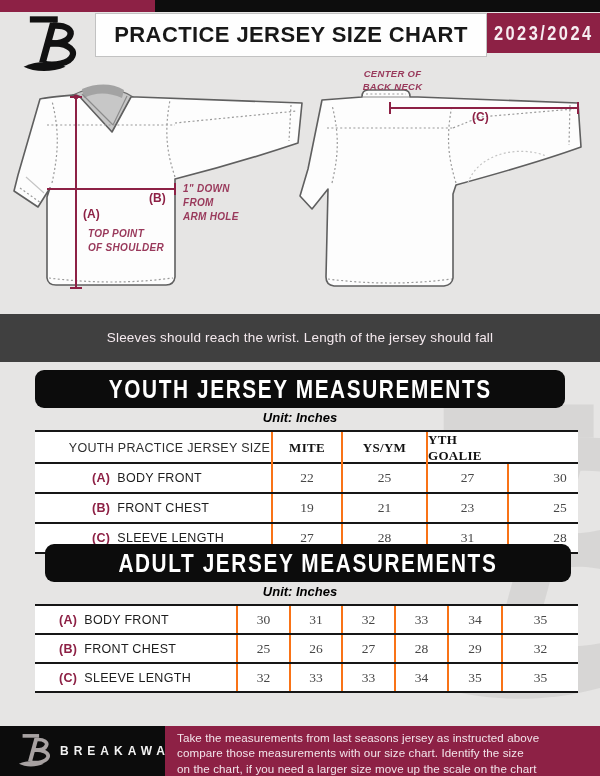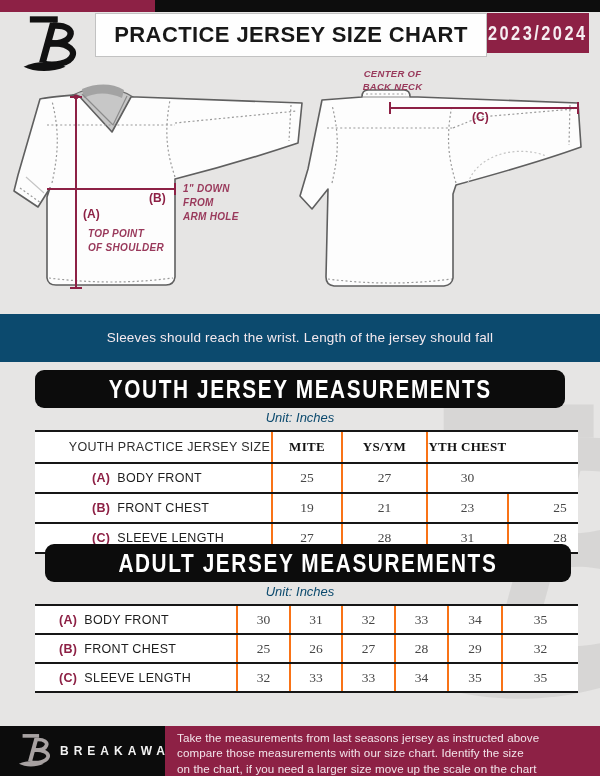"2023/2024" .yearbox { width: 102px -> 113px }
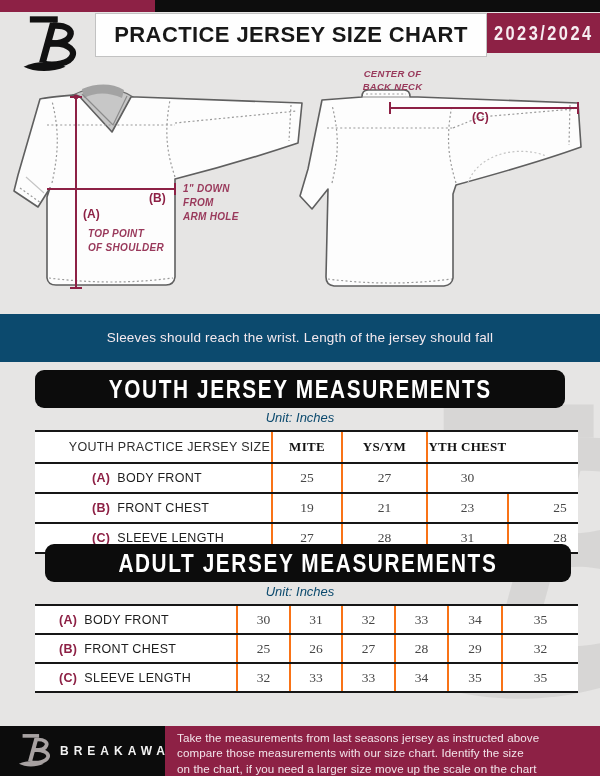"Sleeves should reach the wrist." .banner { background: #0c4a6e -> #404040 }
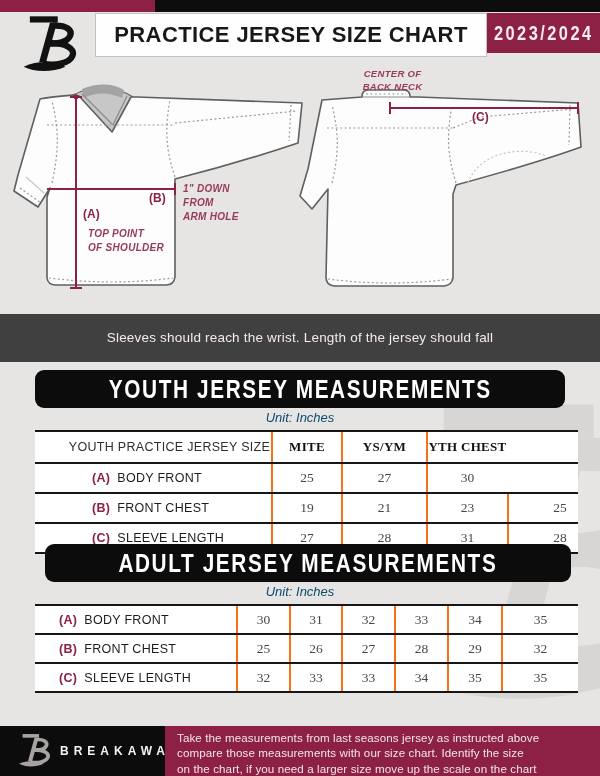"Unit: Inches" .unit { color: #0c4a6e -> #000000; font-weight: 400 -> 700 }
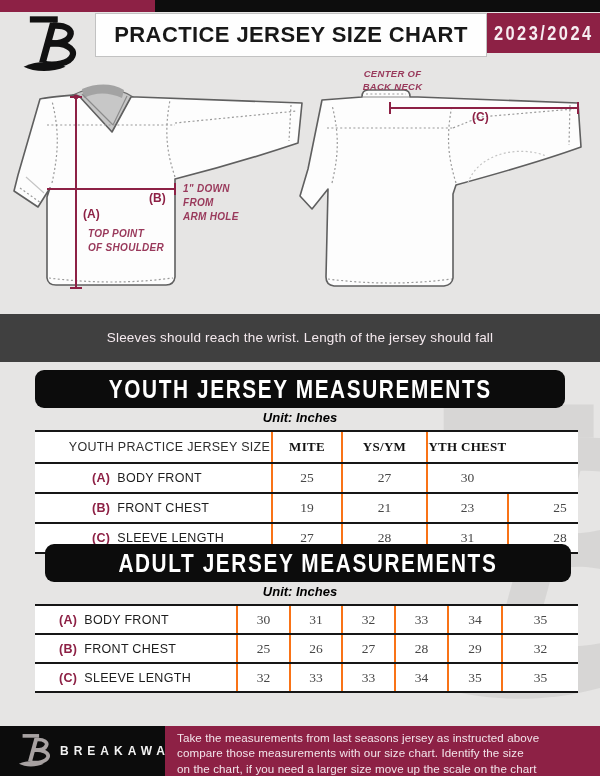"YTH CHEST" div.tc { text: CHEST -> GOALIE }
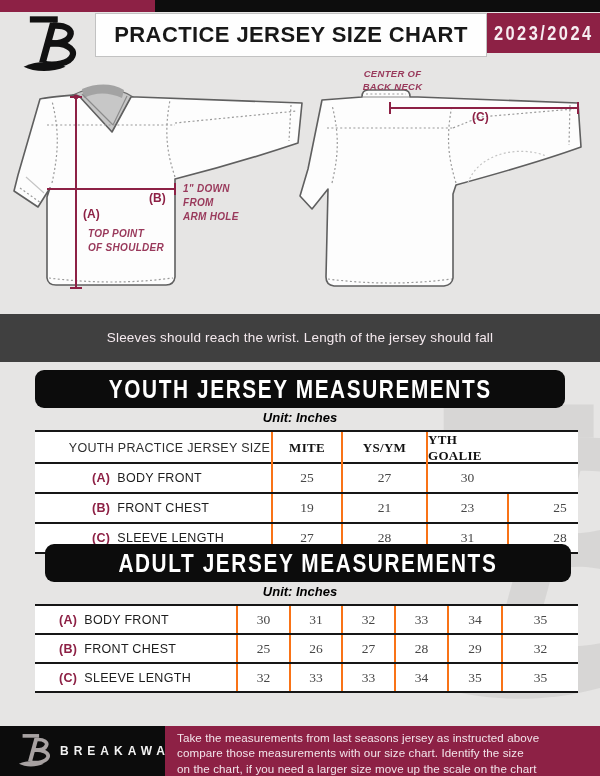"22" div.tc { html: none -> <div>22</div> }
